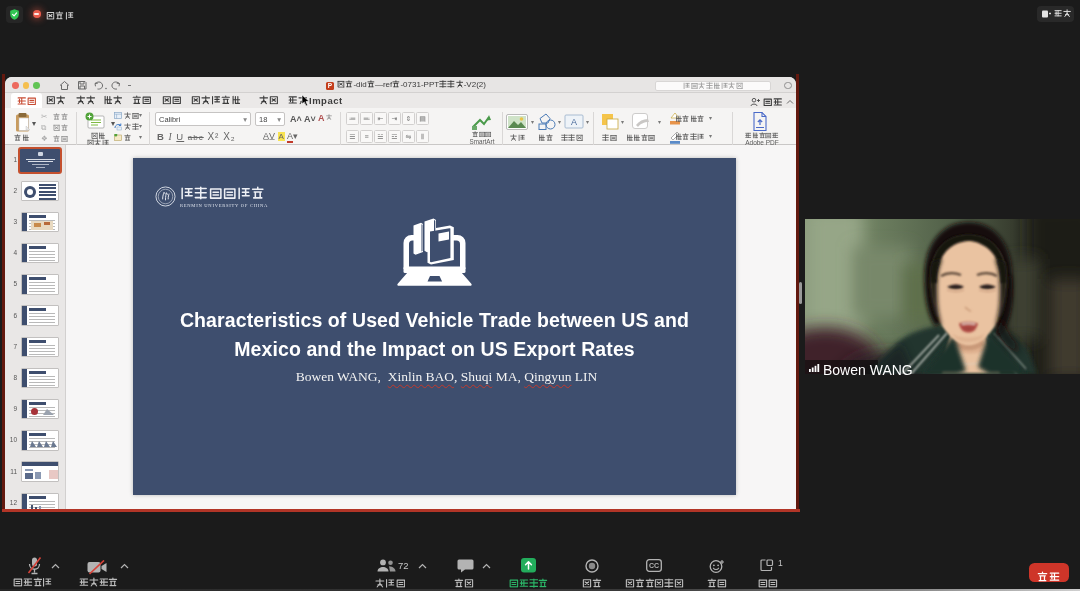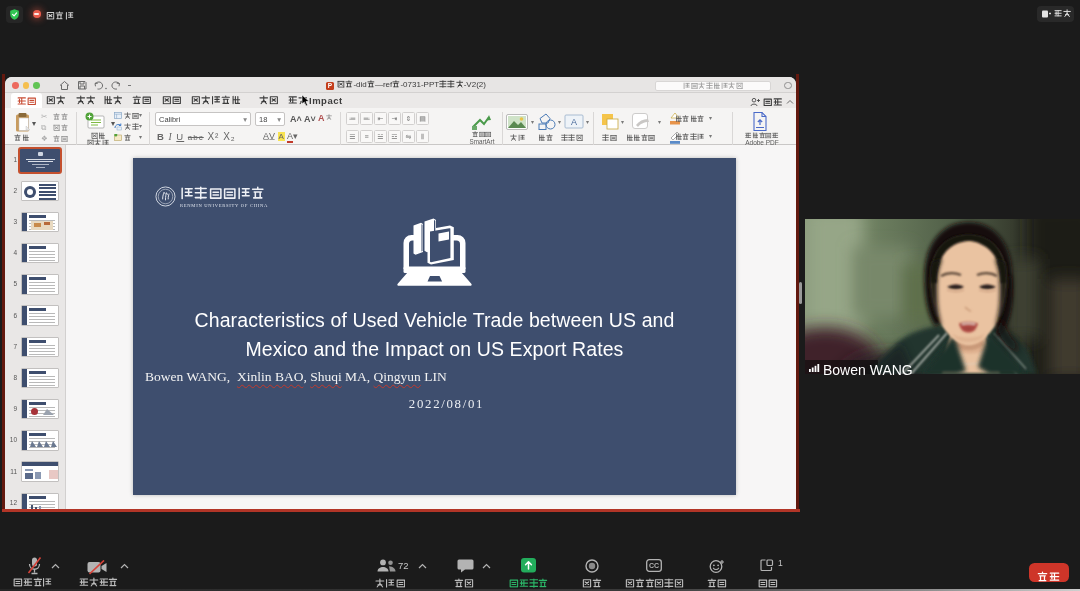"Characteristics of Used Vehicle Trade" #slidetitle { font-weight: normal -> bold }
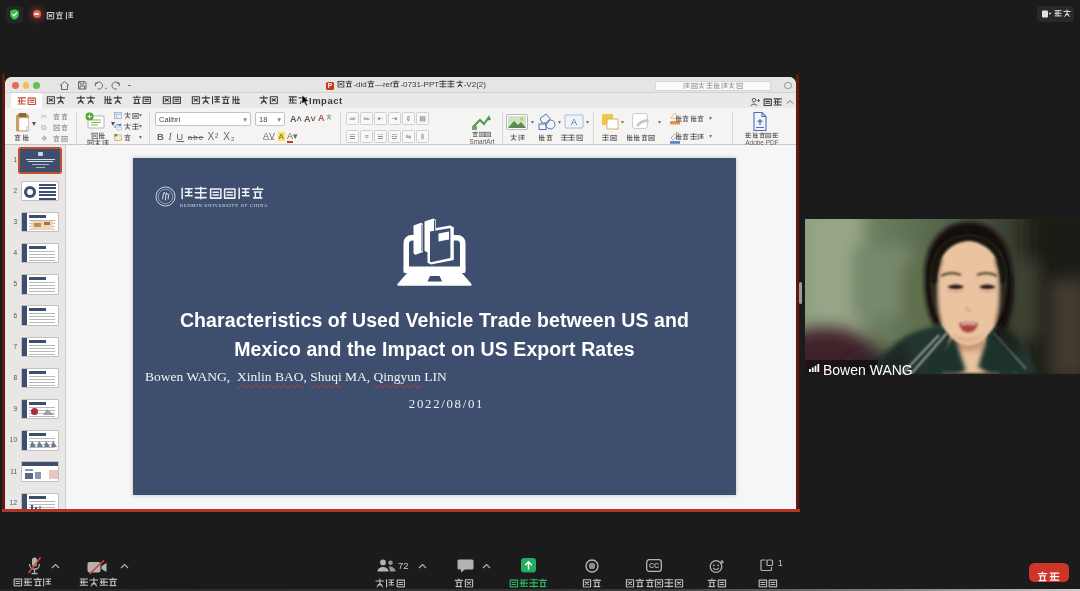"Bowen WANG, Xinlin BAO, Shuqi" #authors { text-align: none -> center }
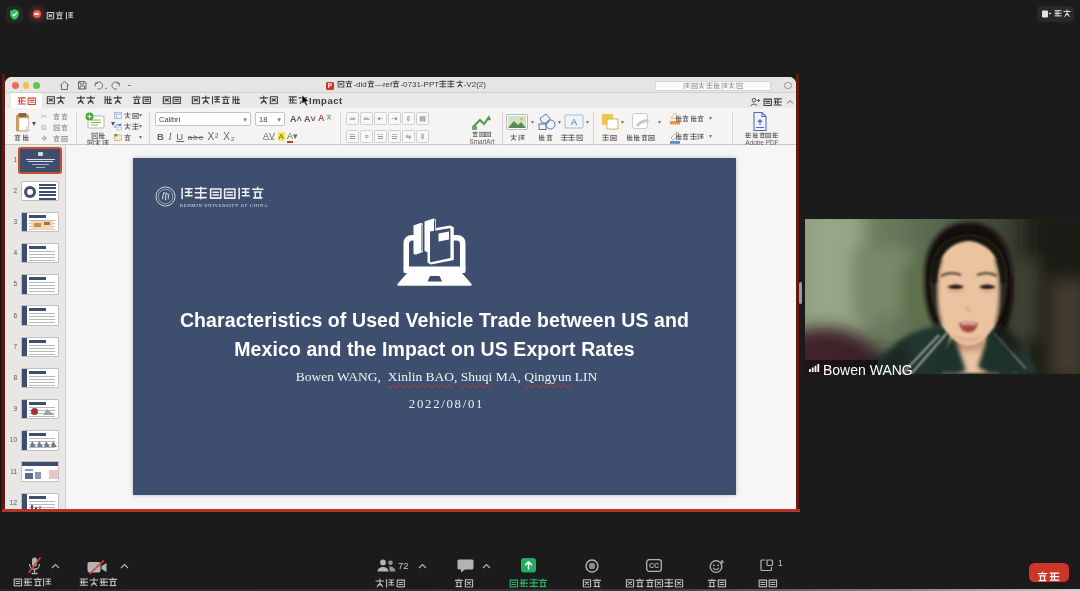"2022/08/01" div.abs { html: <div>2022/08/01</div> -> none }
